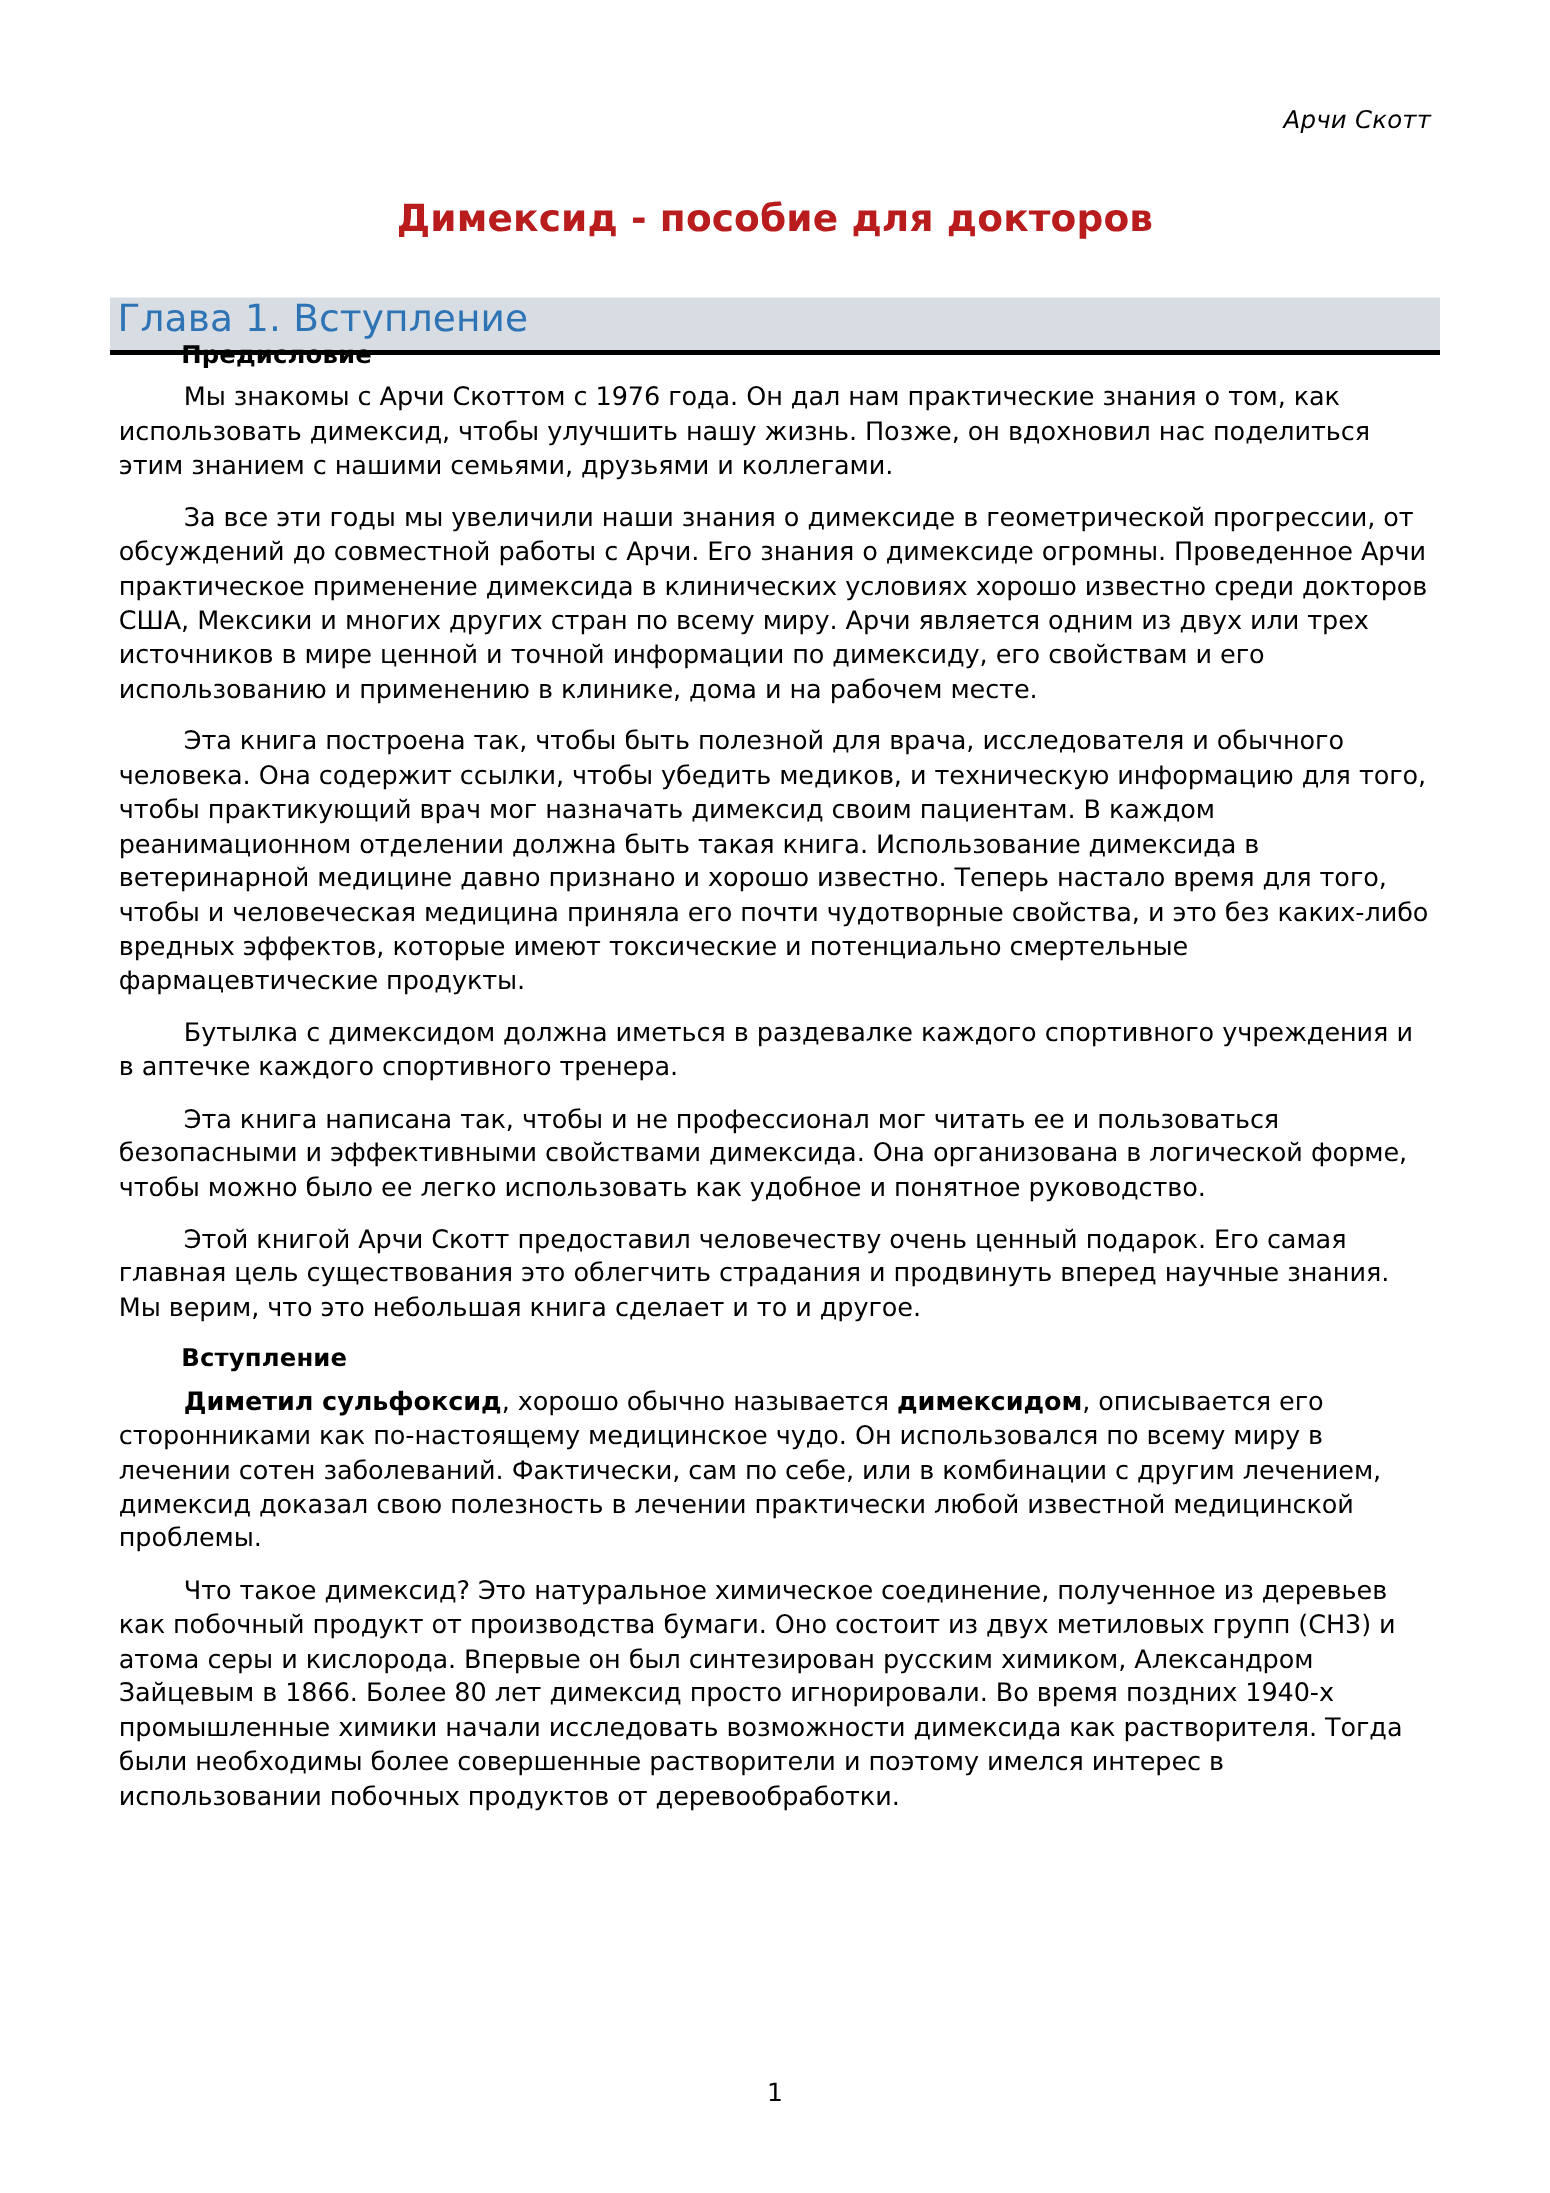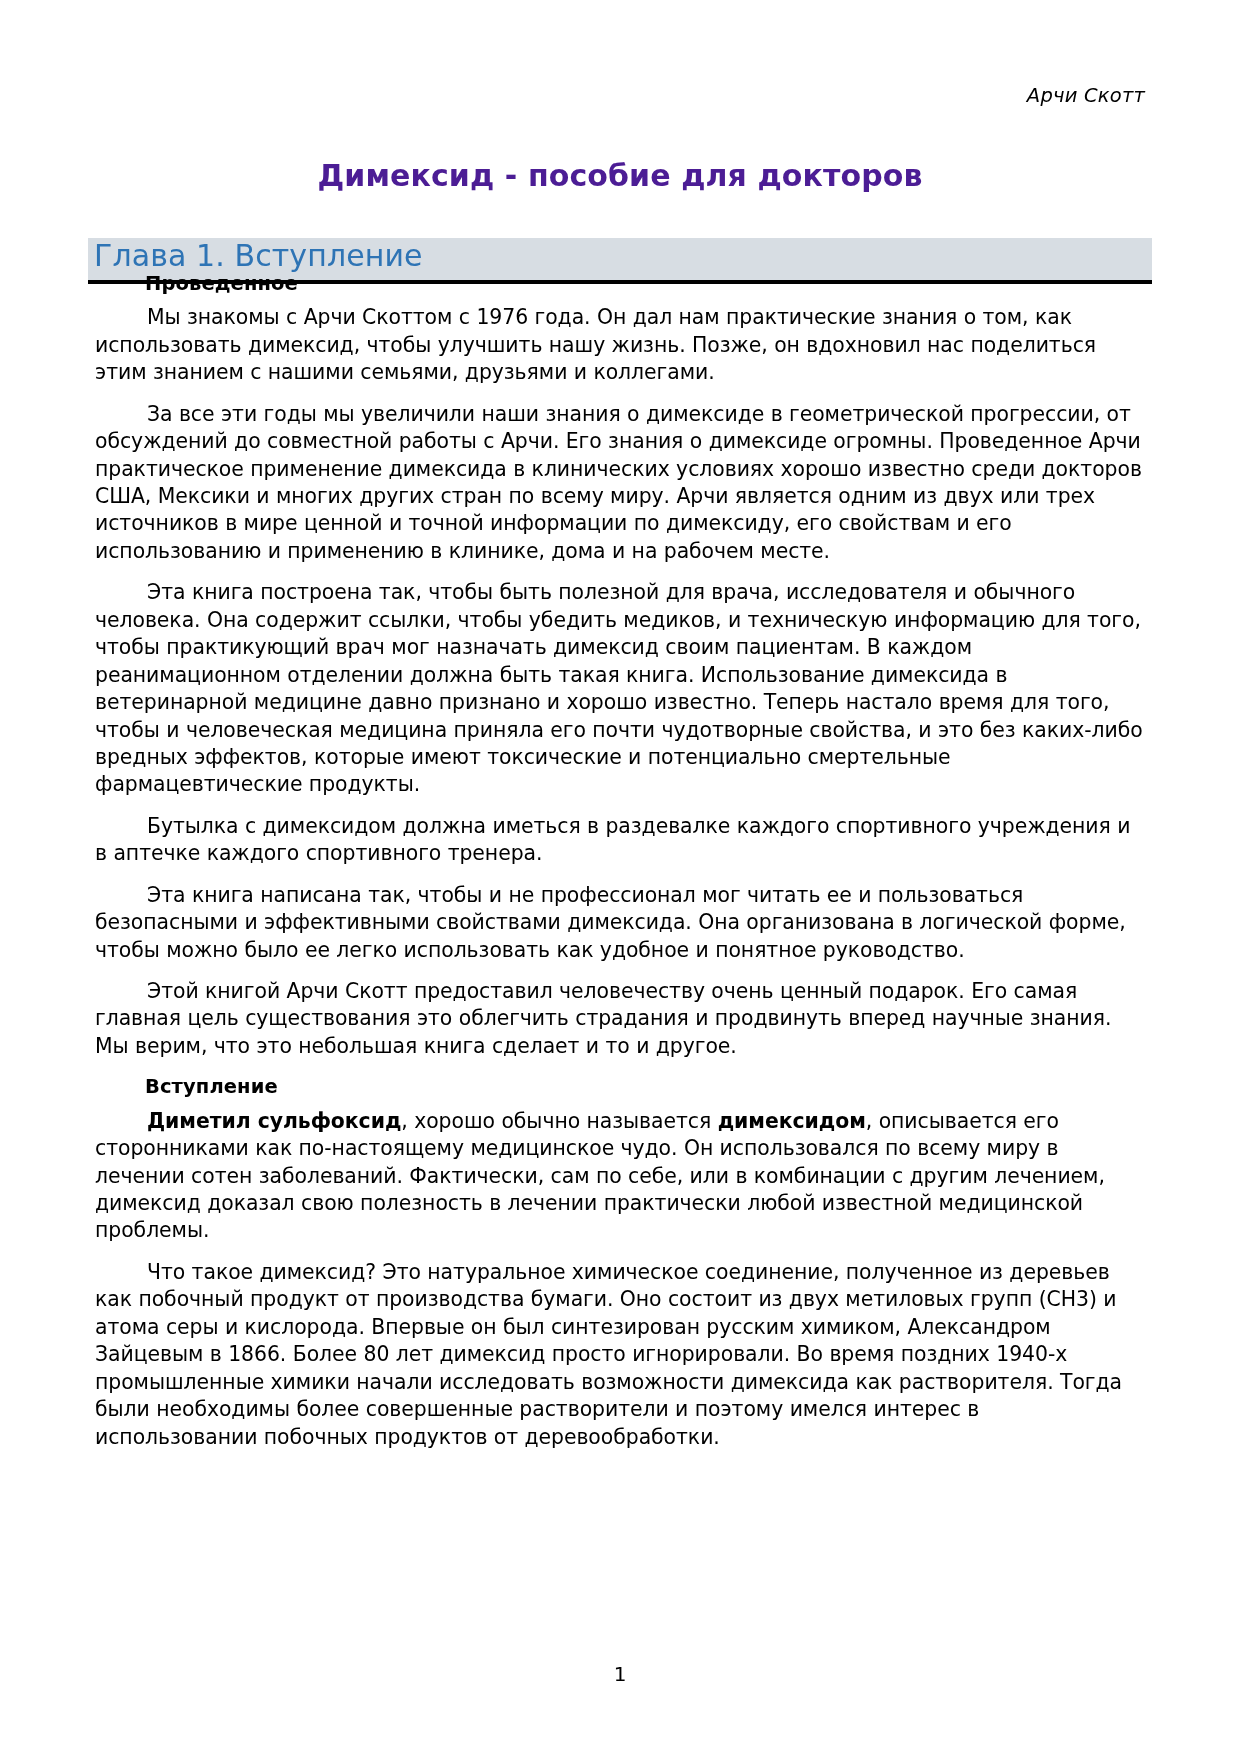"Димексид - пособие для докторов" .doc-title { color: #4c1d95 -> #b91c1c }
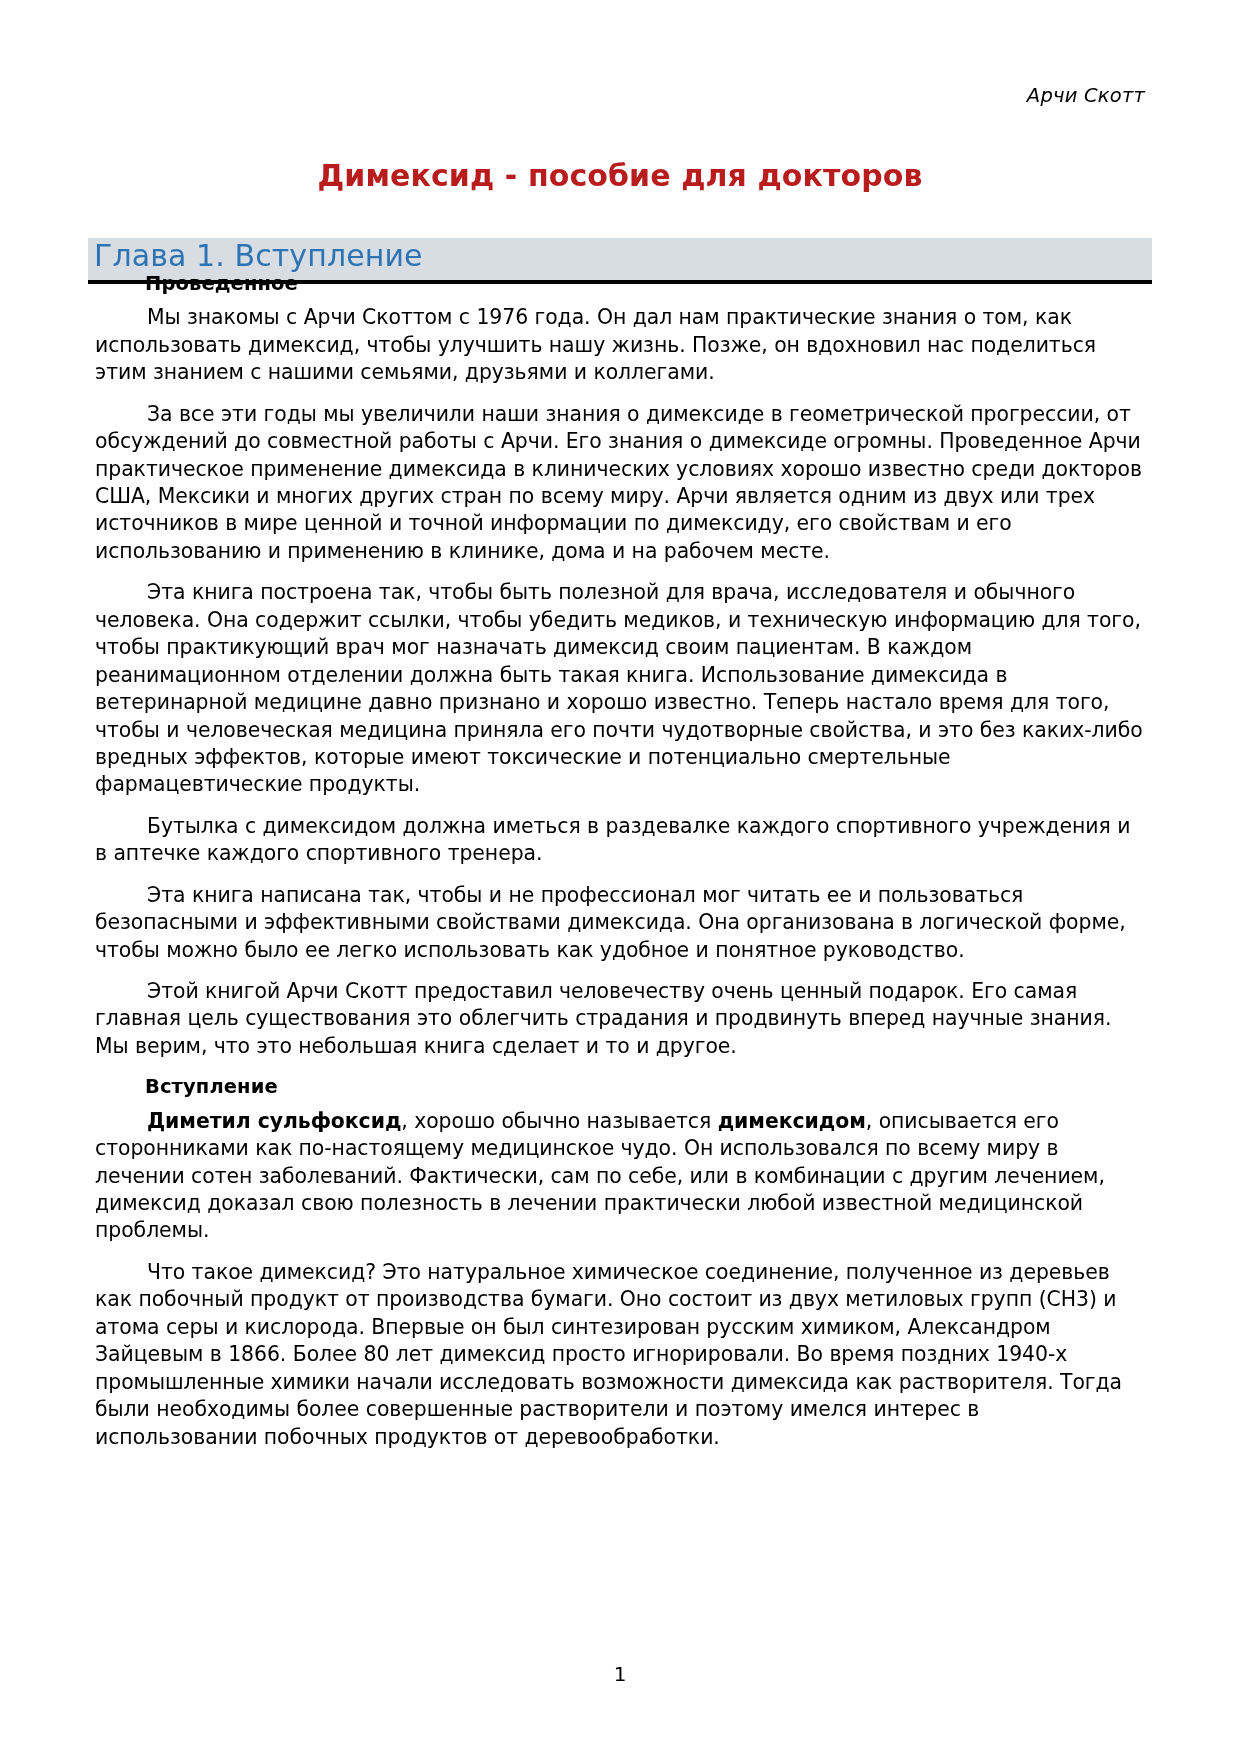"Проведенное" div.sec-heading { text: Проведенное -> Предисловие }
